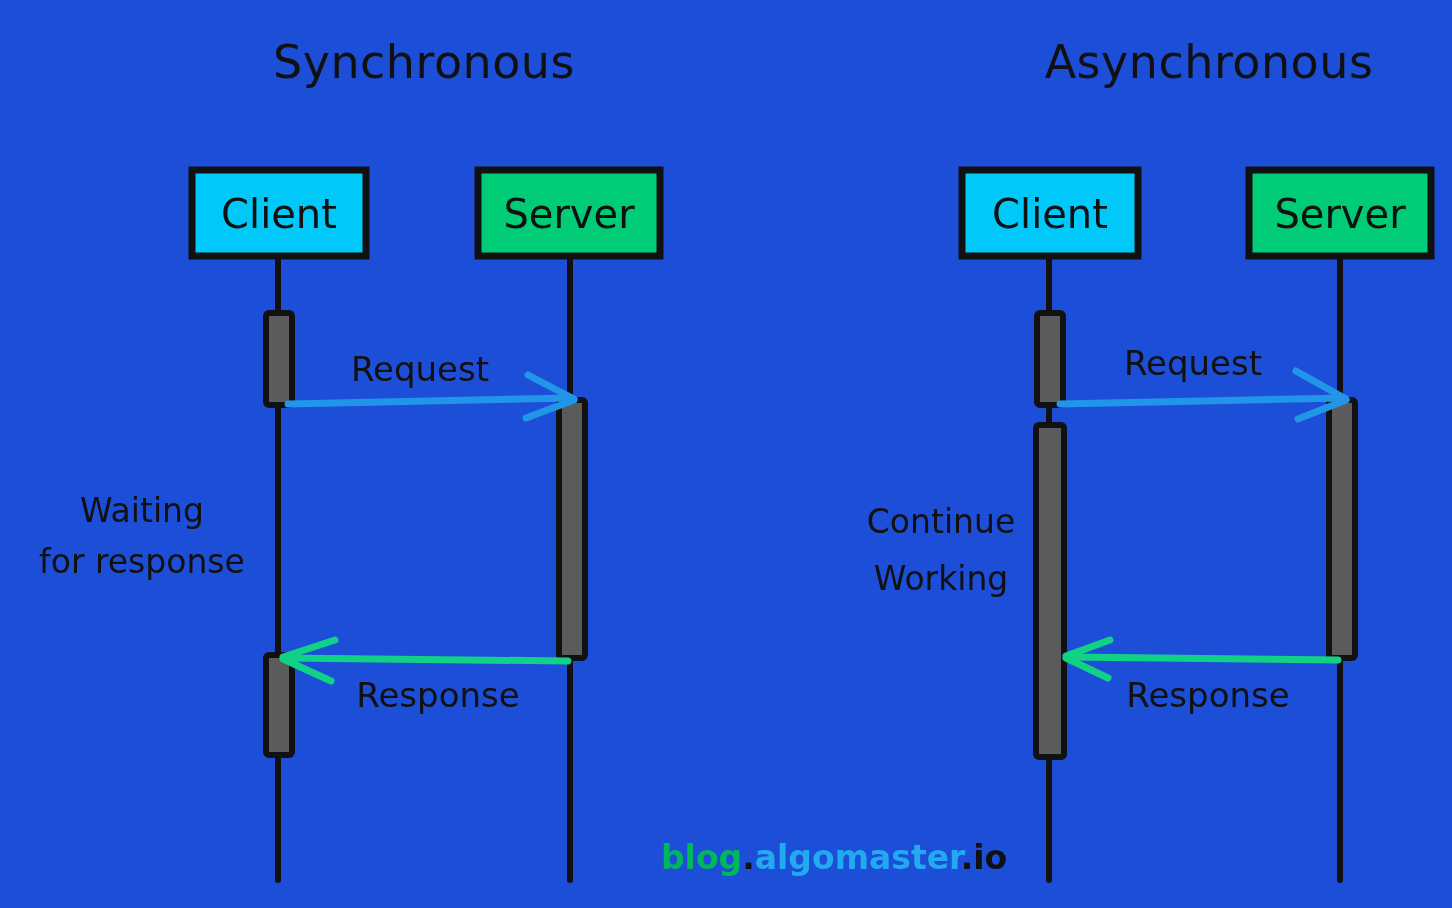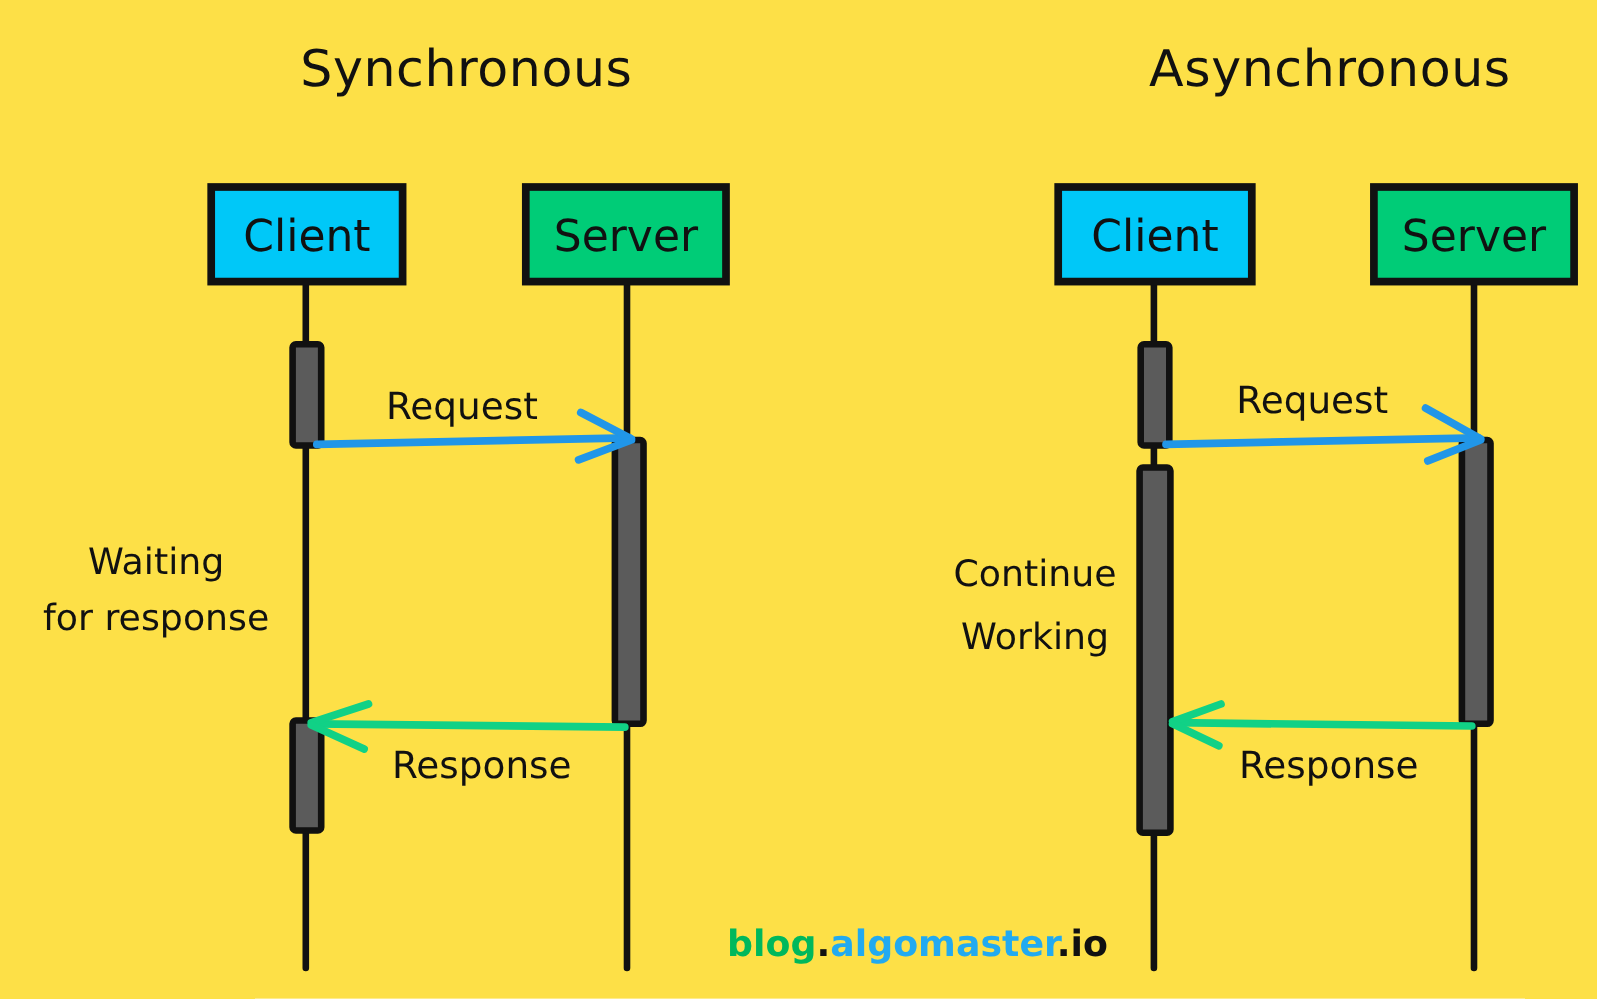"Synchronous" #canvas { background: #fde047 -> #1d4ed8 }
